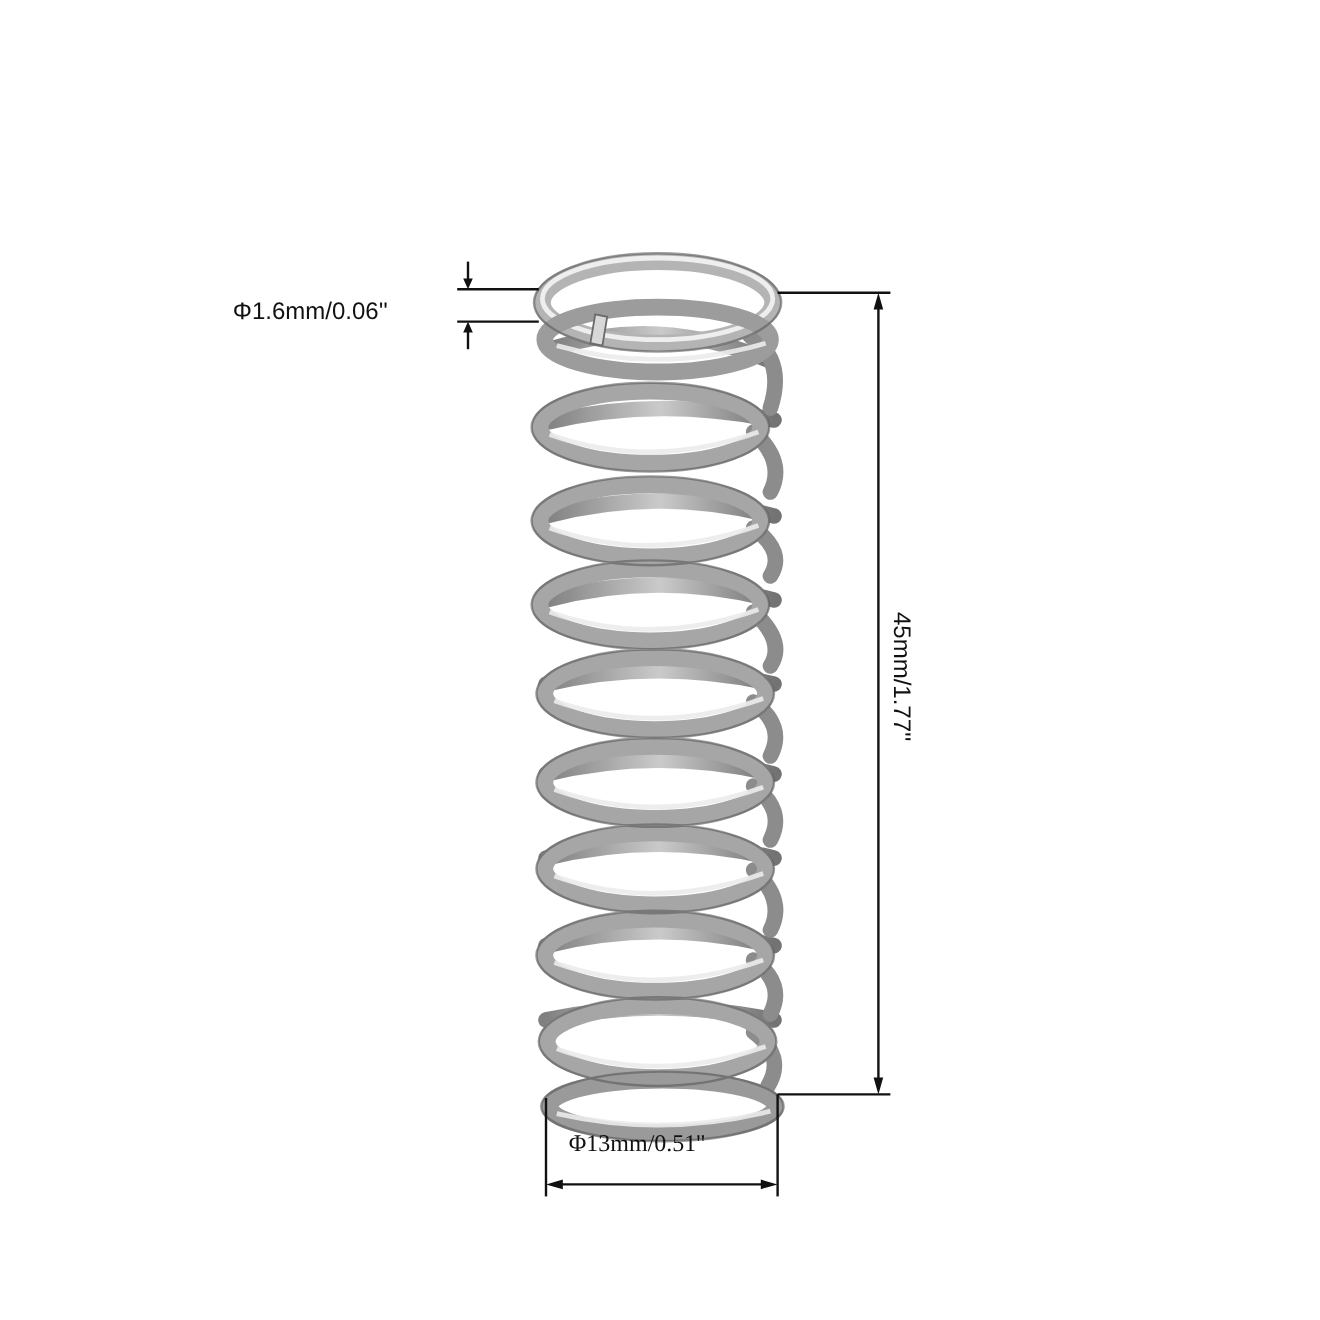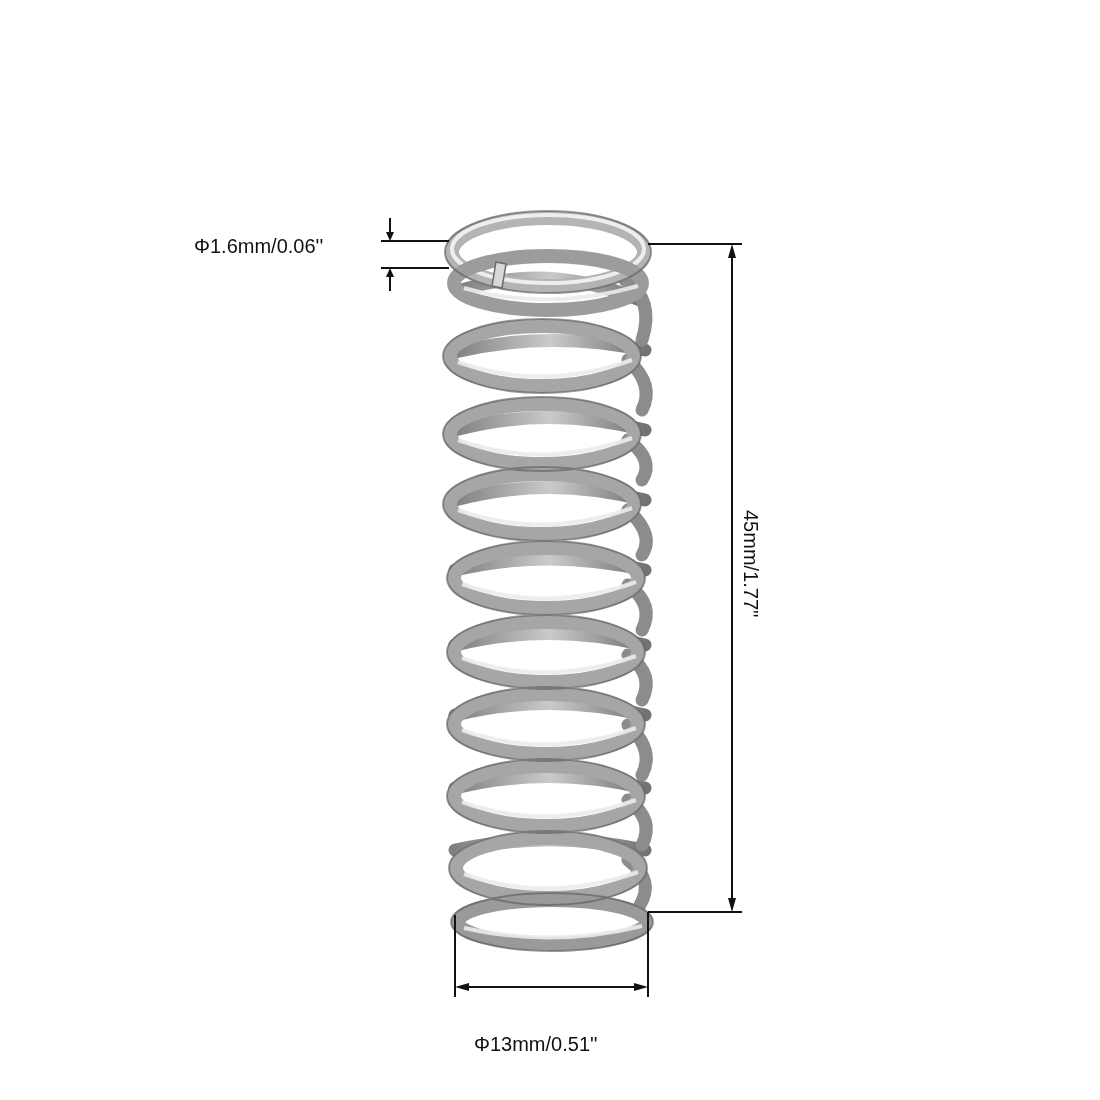"Φ1.6mm/0.06''" #wire-label { top: 236px -> 250px }
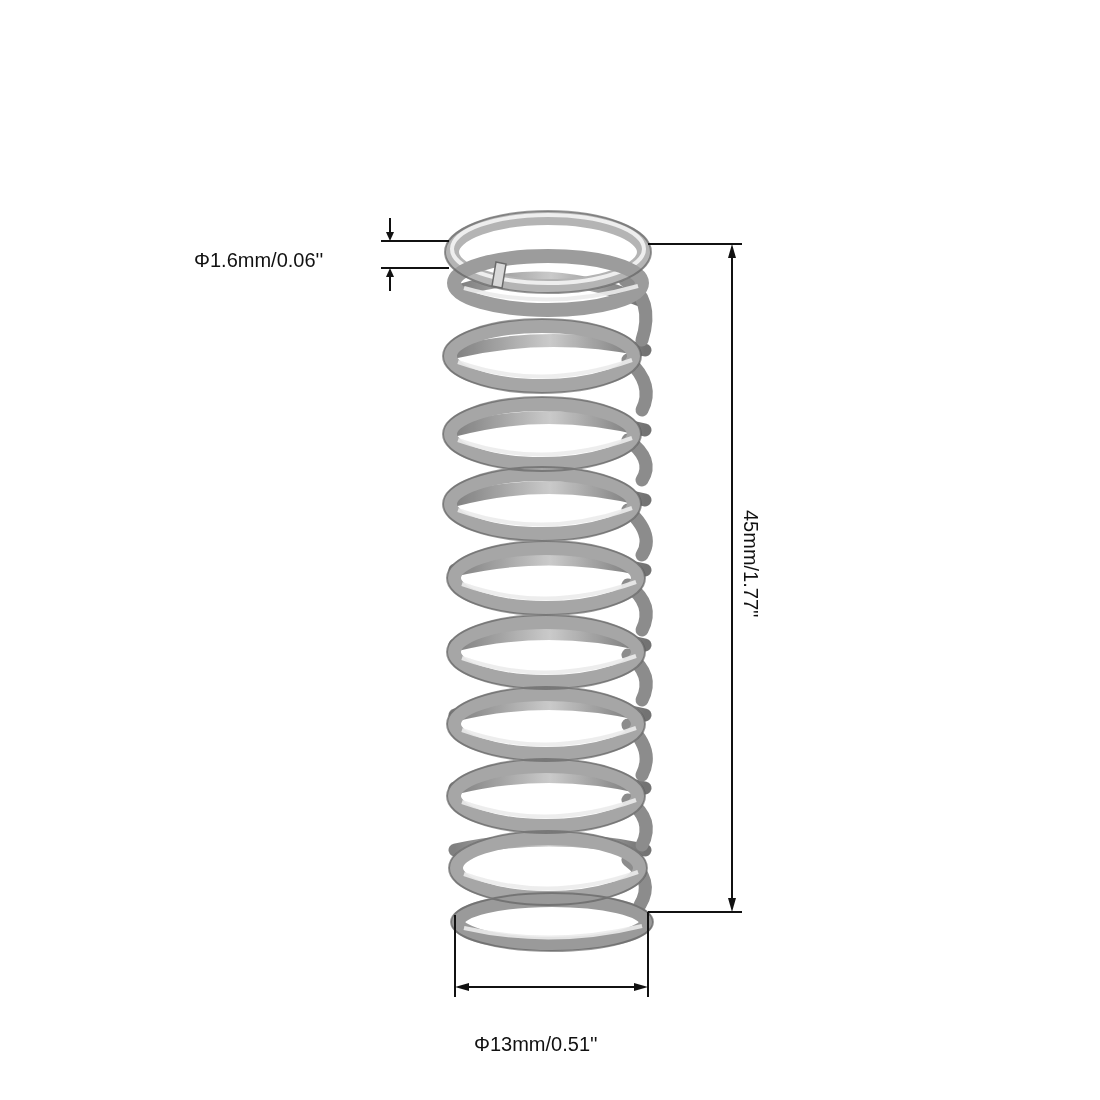"Φ13mm/0.51''" #od-label { font-family: none -> Liberation Serif, serif; top: 1034px -> 943px }
